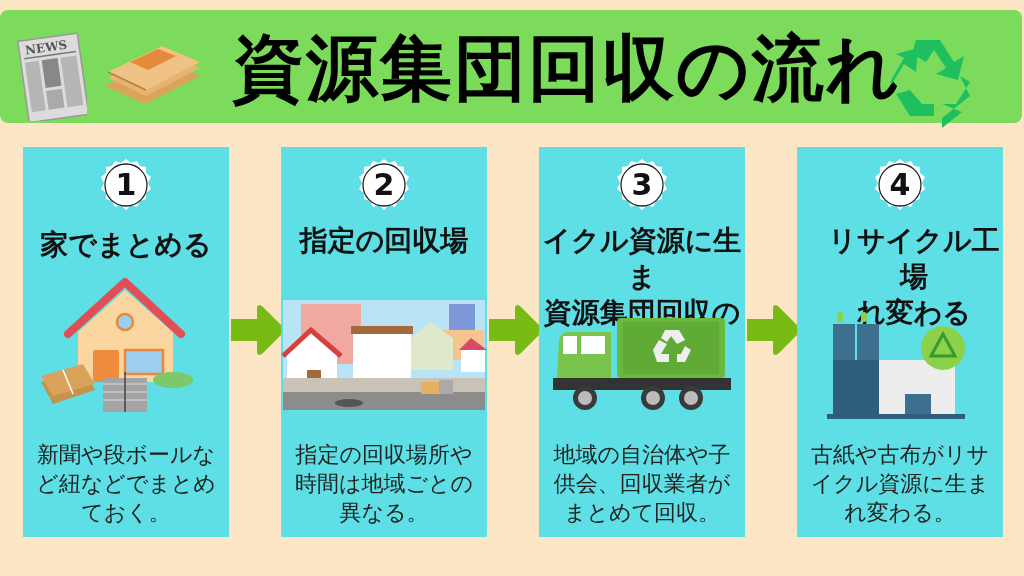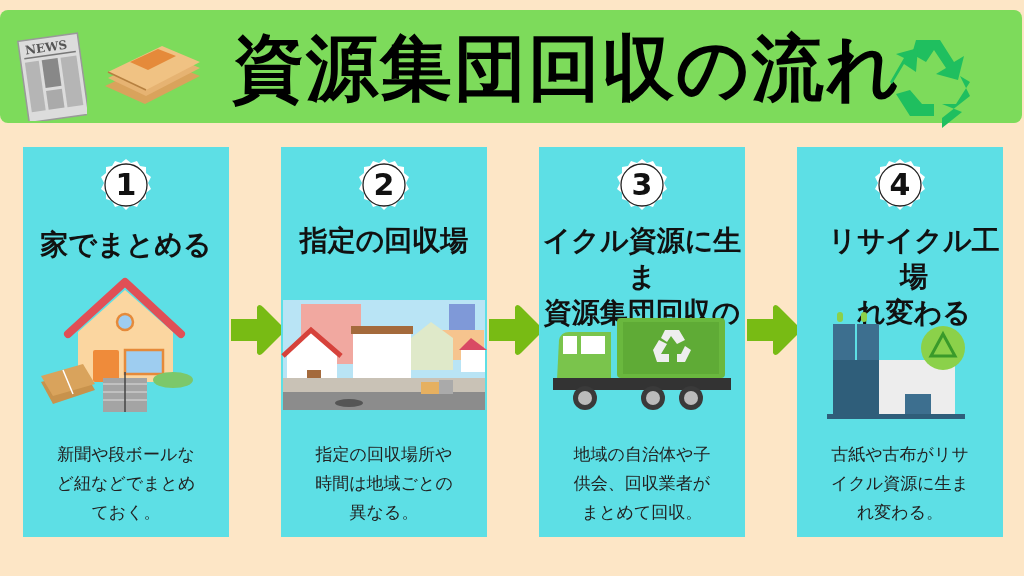"新聞や段ボールな" .card-desc { font-size: 17px -> 22px }
